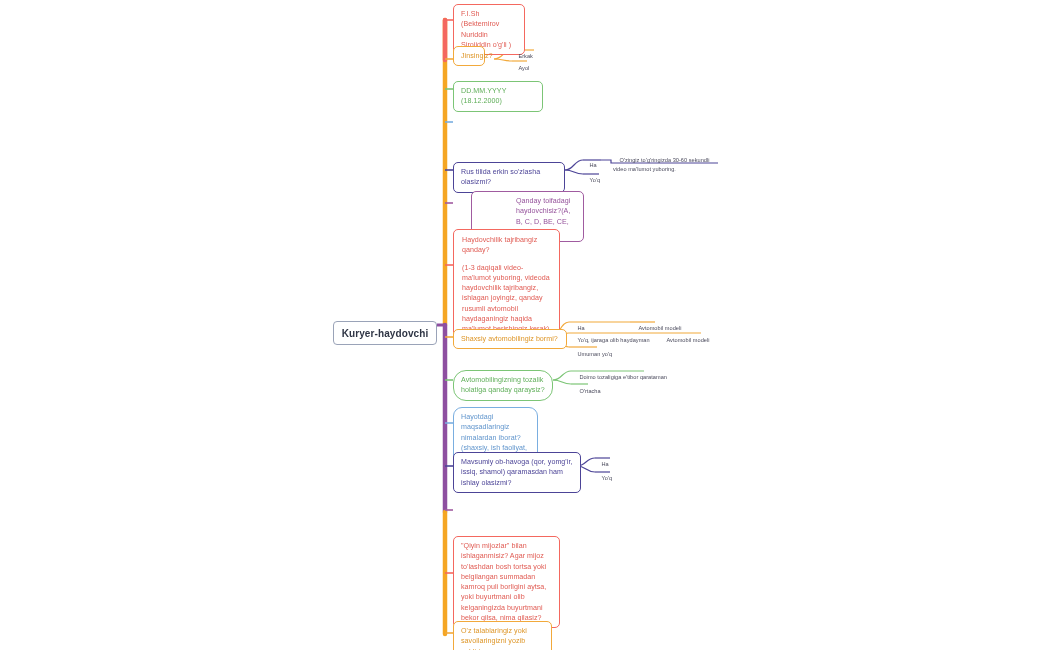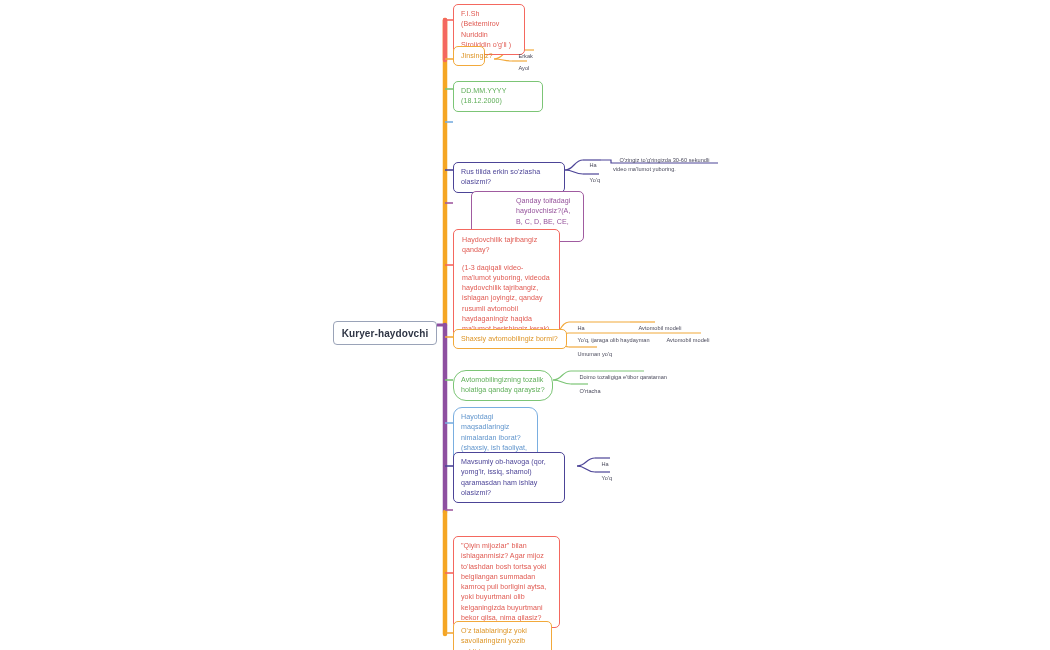"Mavsumiy ob-havoga (qor, yomg'ir, issiq," div.node { width: 112px -> 128px }
